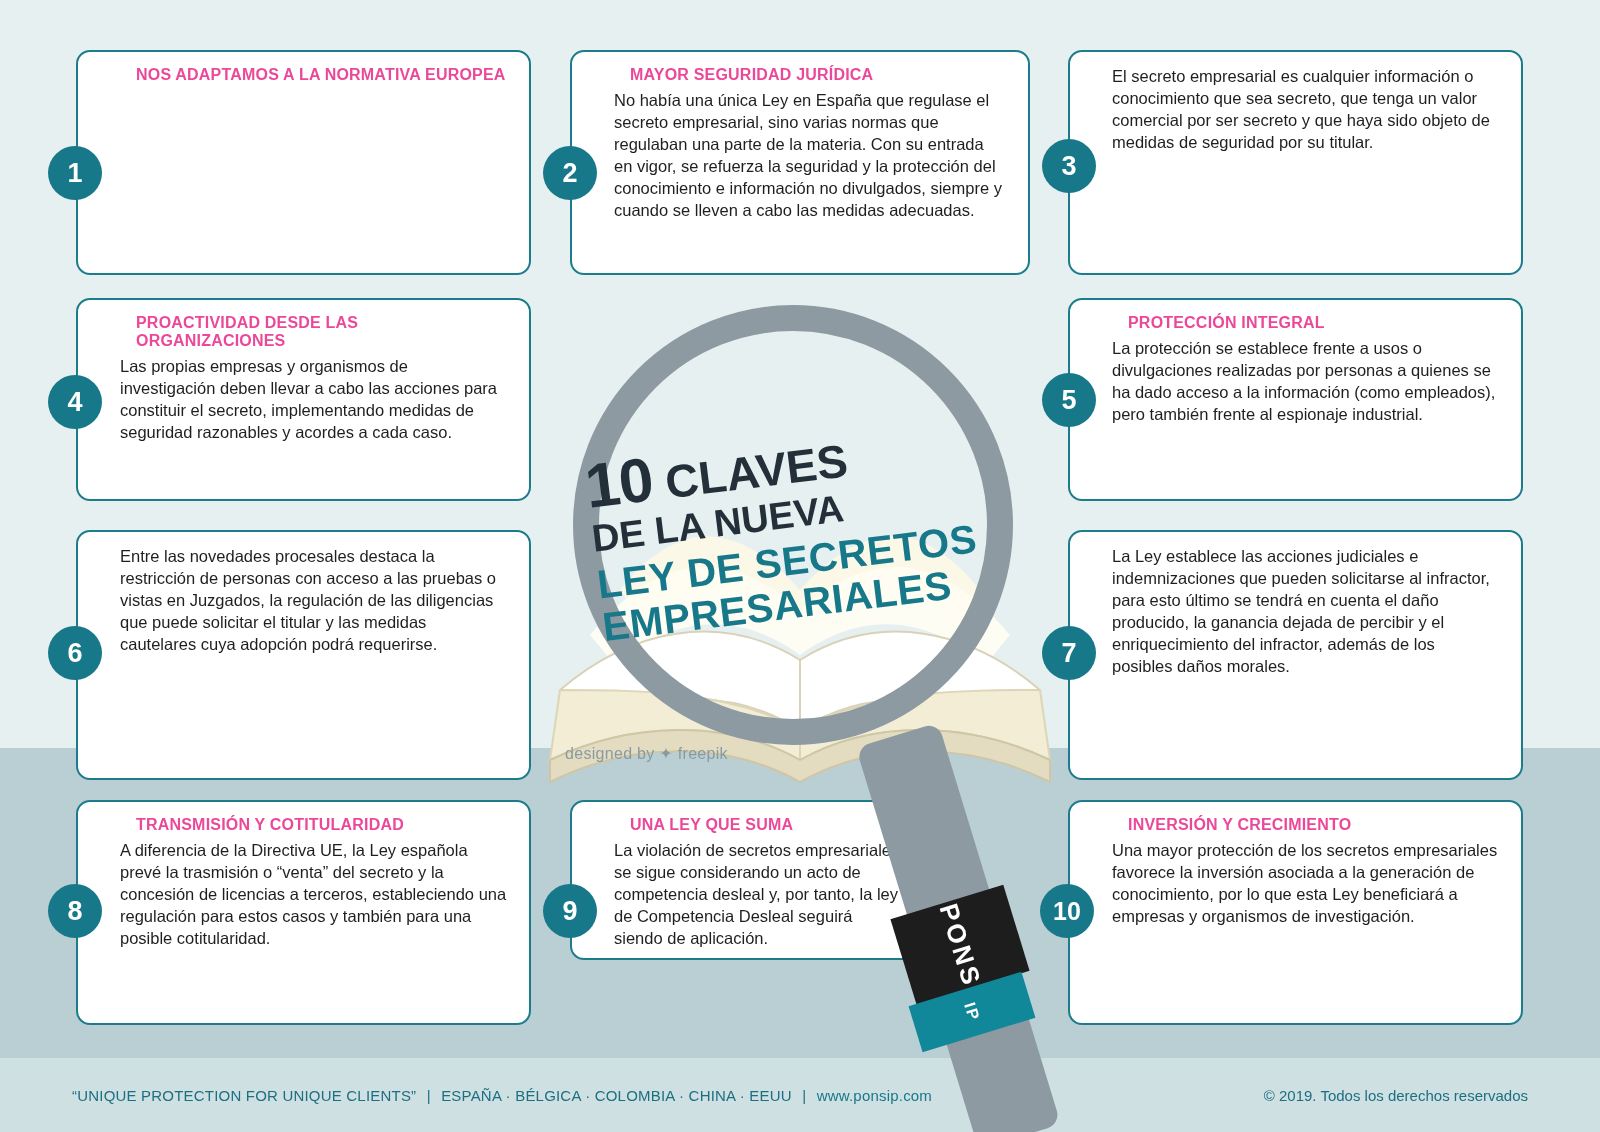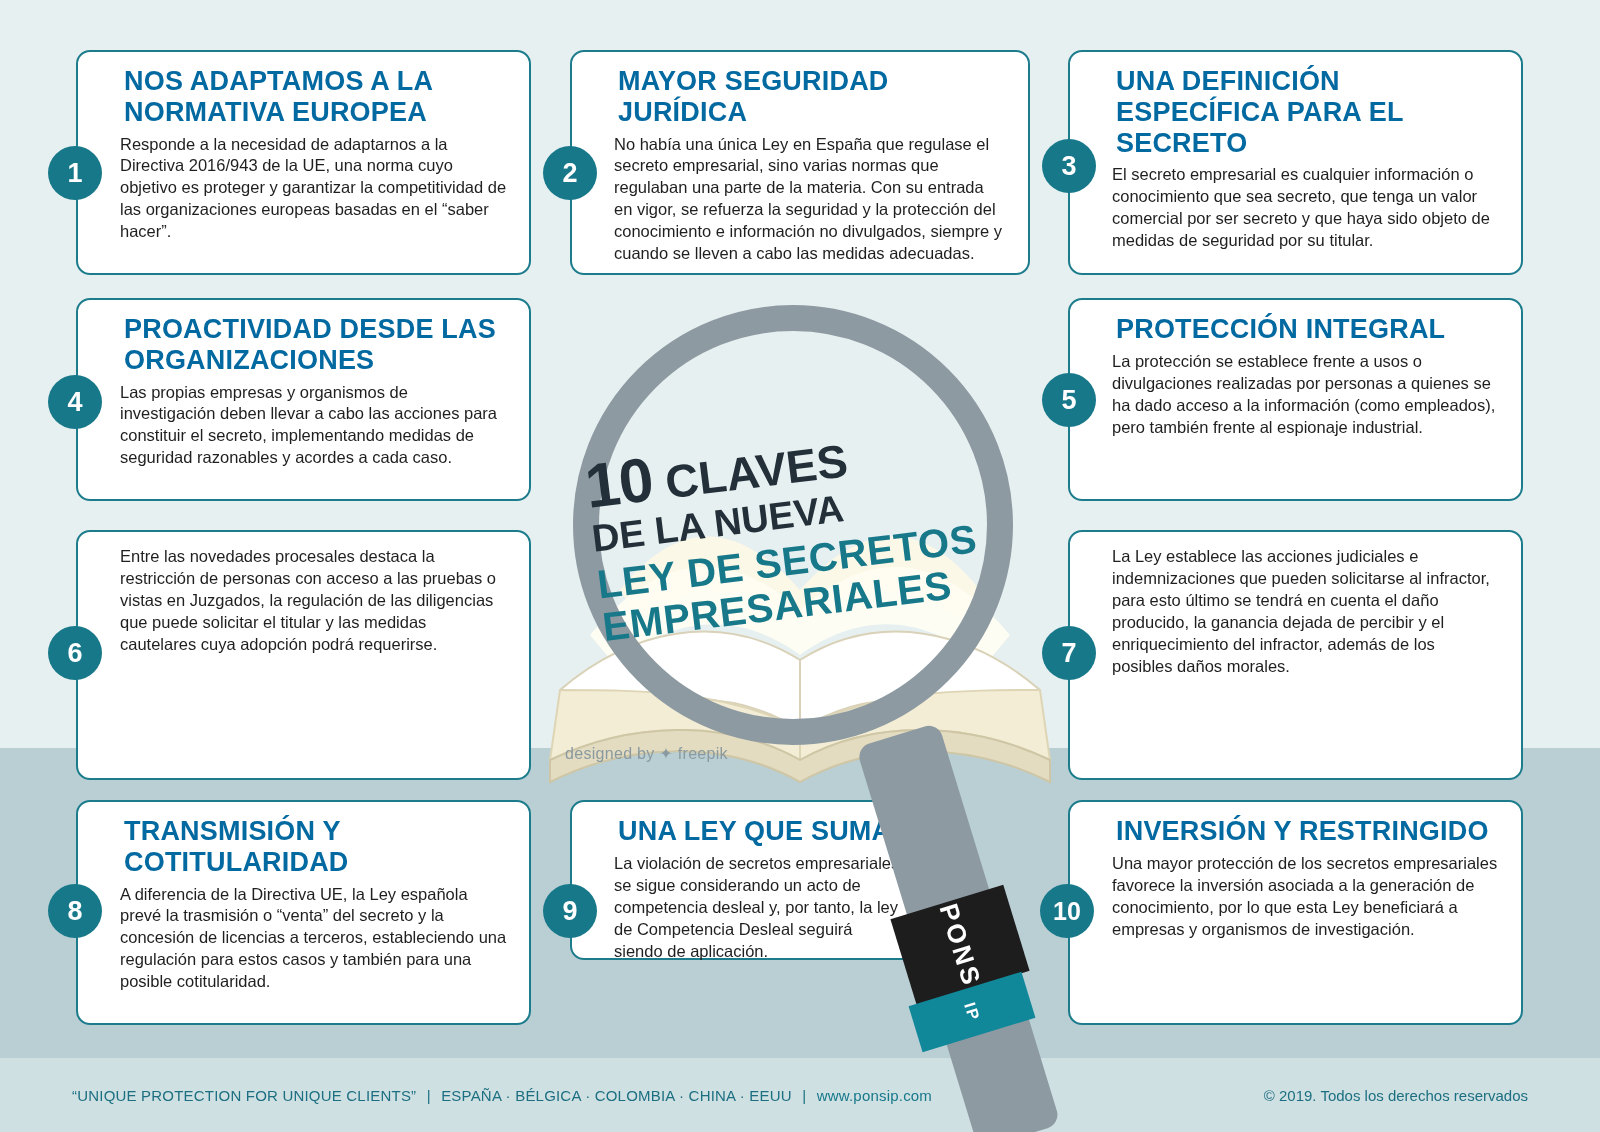"NOS ADAPTAMOS A LA NORMATIVA" .card h3 { color: #0369a1 -> #ec4899; font-size: 27px -> 16px; margin: 0 0 6px 4px -> 0 0 6px 16px }
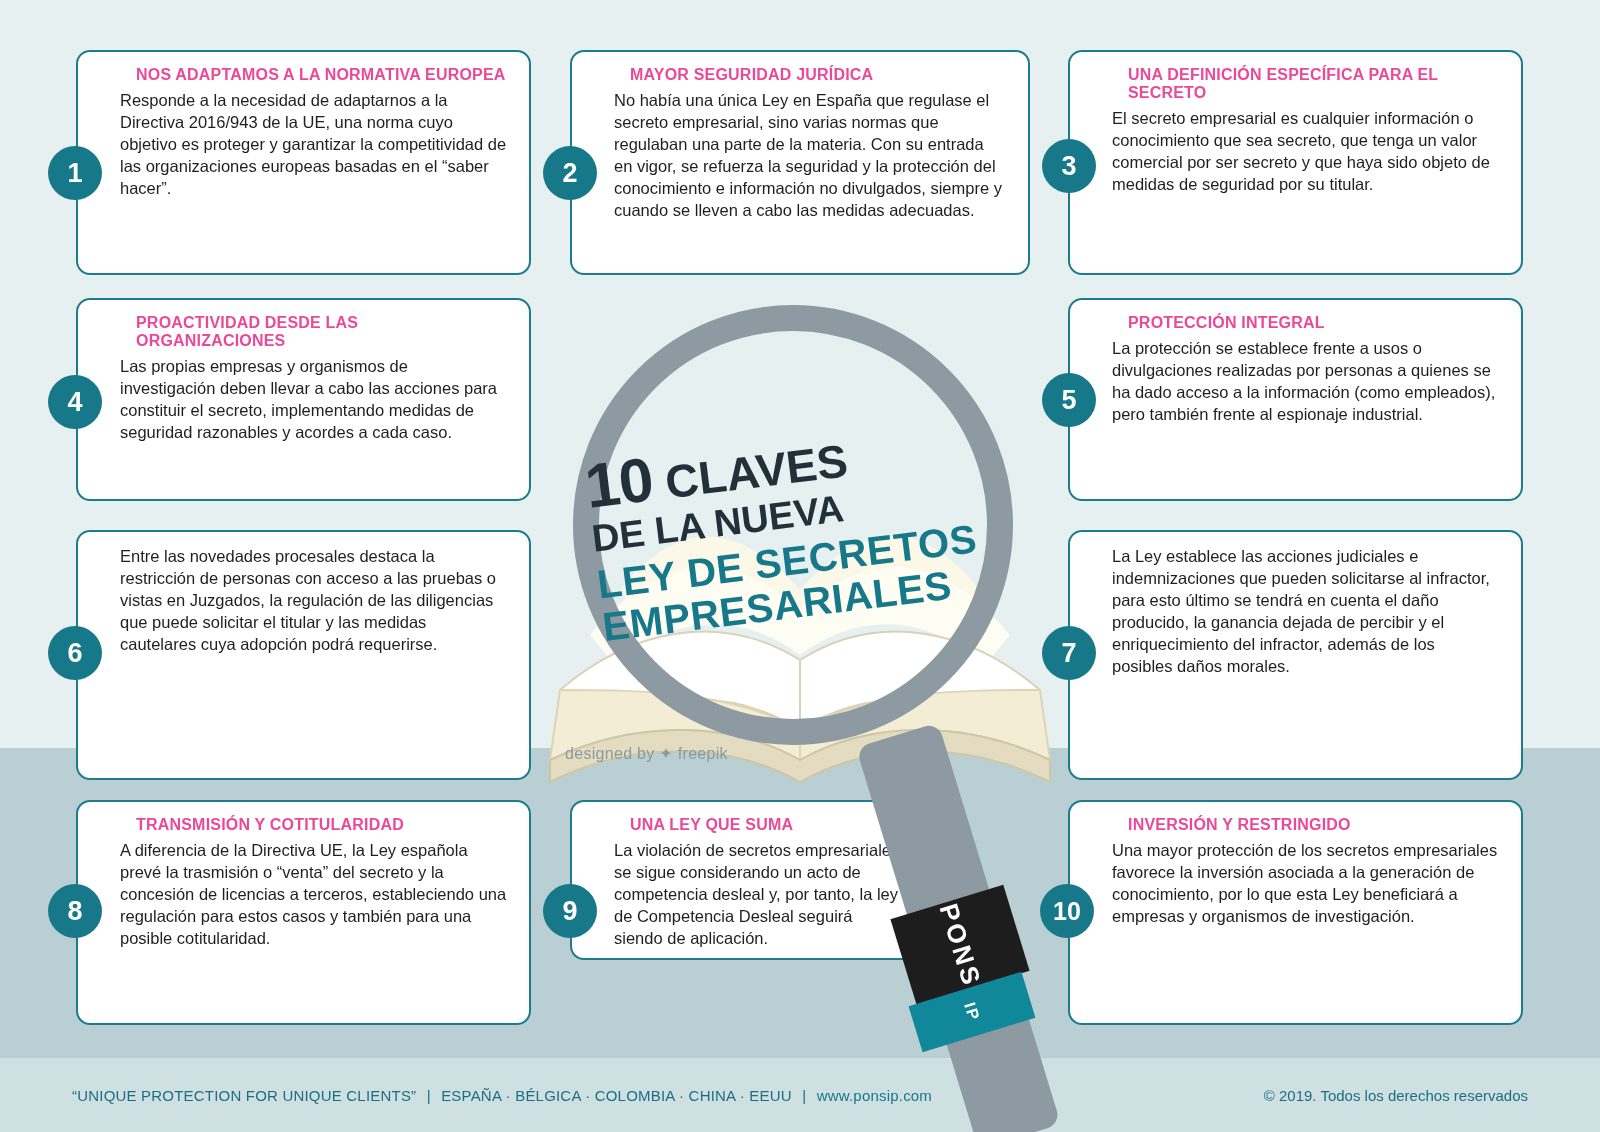"UNA DEFINICIÓN ESPECÍFICA PARA EL" h3 { html: <h3>UNA DEFINICIÓN ESPECÍFICA PARA EL SECRETO</h3> -> none }
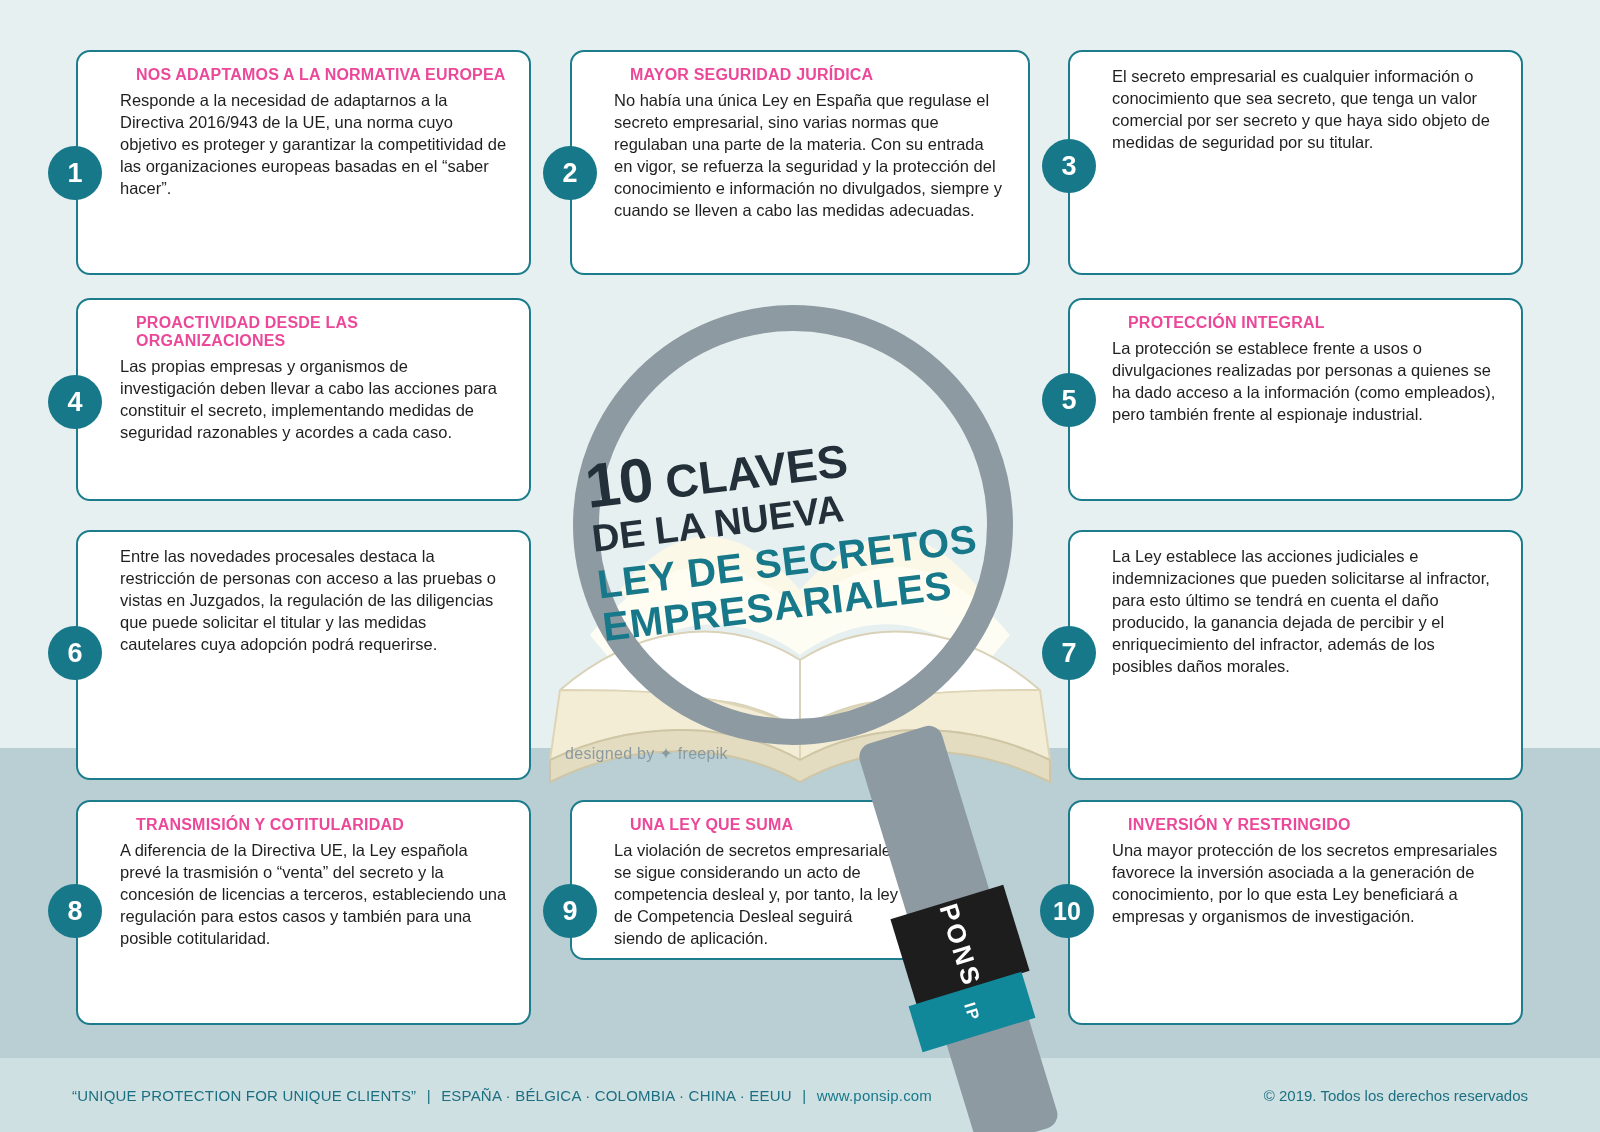"Responde a la necesidad de" p { html: <p>Responde a la necesidad de adaptarnos a la Directiva 2016/943 de la UE, una norma cuyo objetivo es proteger y garantizar la competitividad de las organizaciones europeas basadas en el “saber hacer”.</p> -> none }
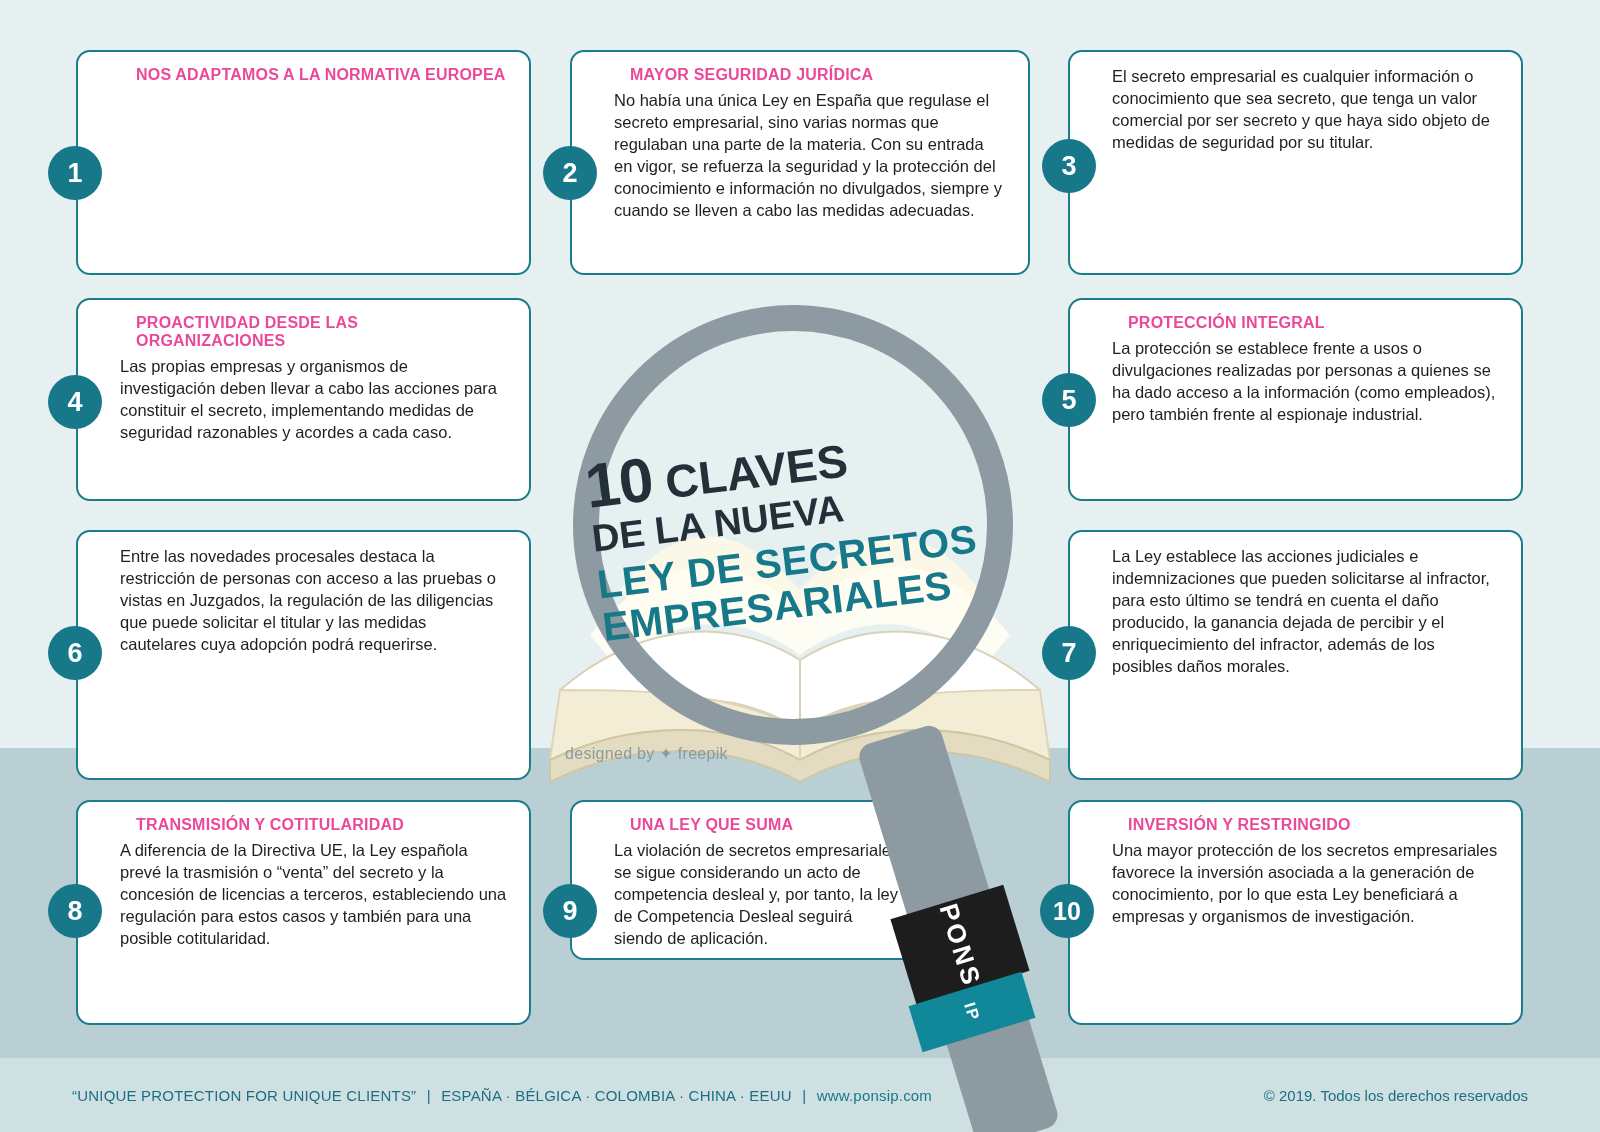"INVERSIÓN Y RESTRINGIDO" h3 { text: RESTRINGIDO -> CRECIMIENTO }
